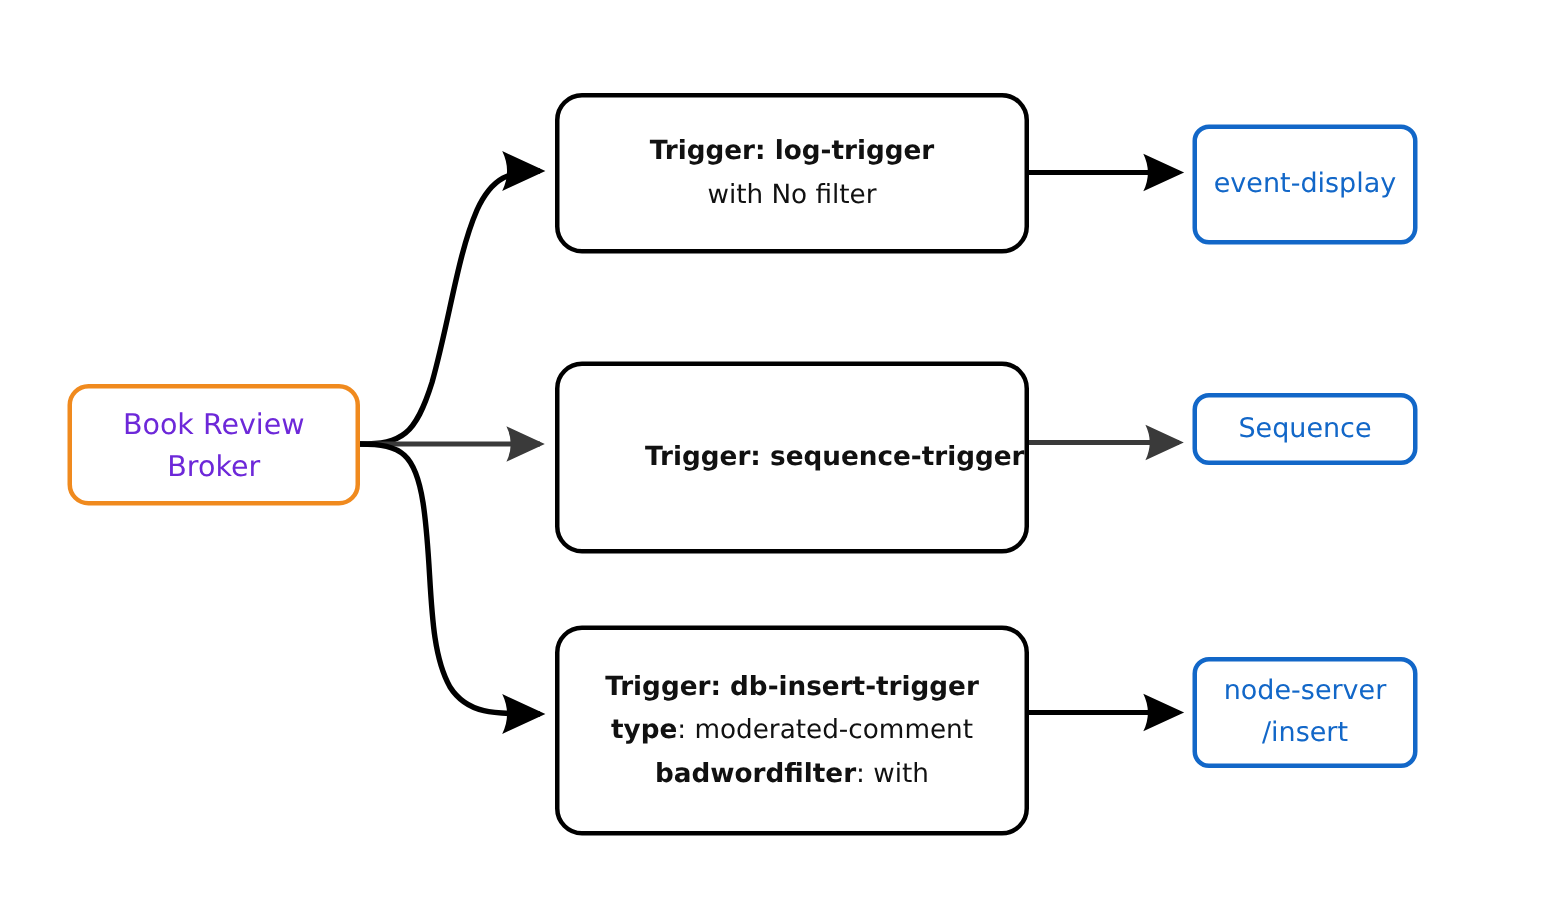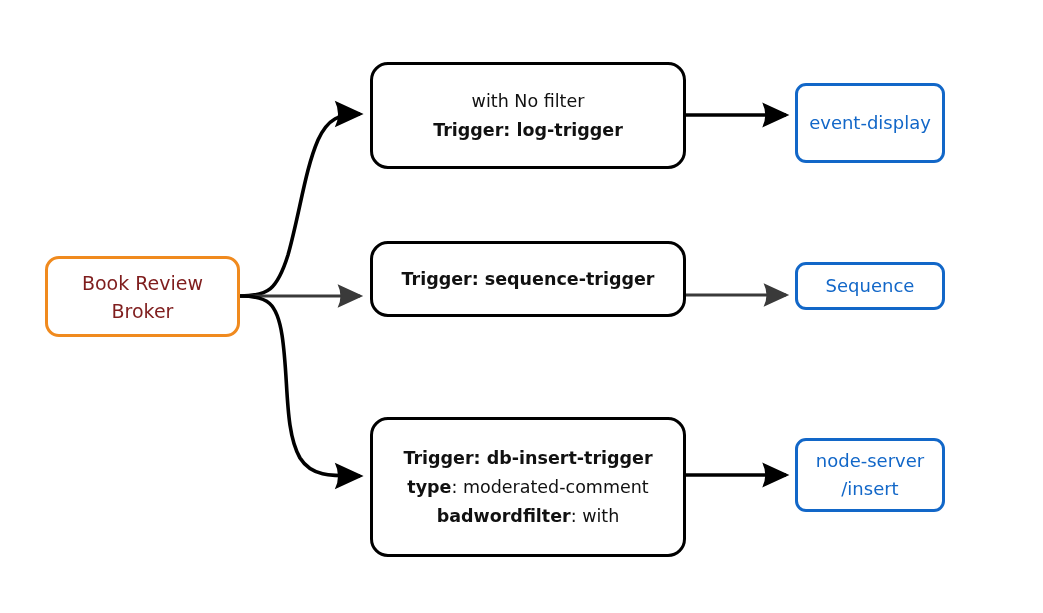"with No filter" span.ln { order: before "Trigger: log-trigger" -> after "Trigger: log-trigger" }
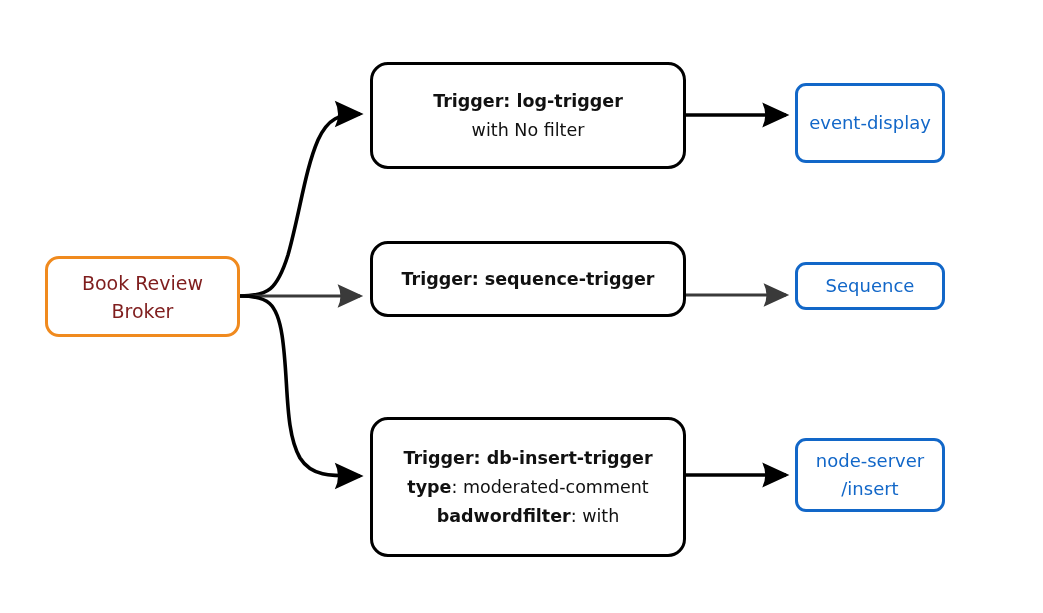"Book Review" .node-broker { color: #7f1d1d -> #6d28d9 }
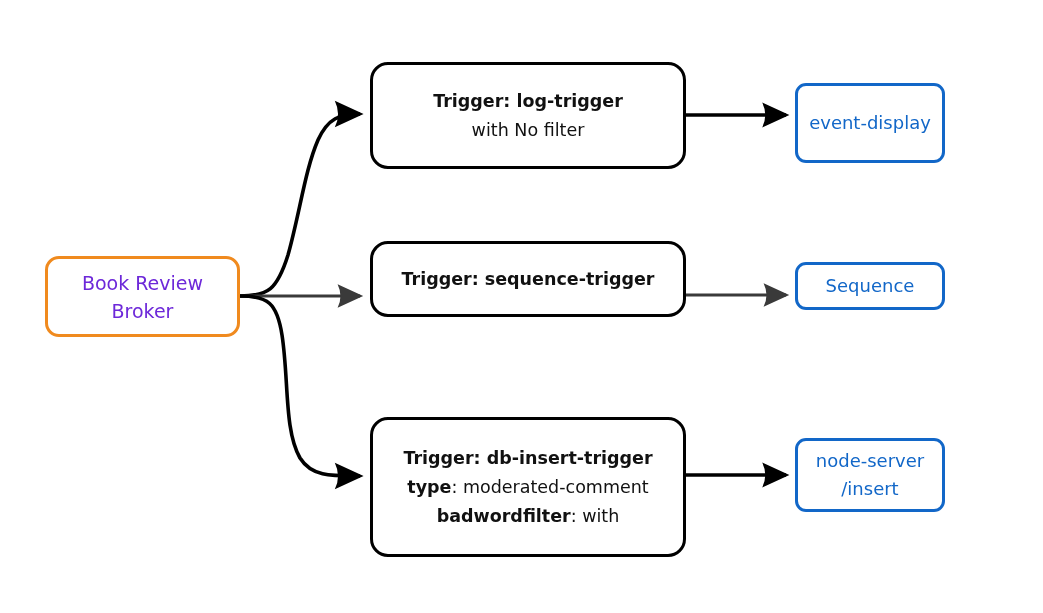"Trigger: sequence-trigger" .trigger-2 { align-items: none -> flex-end; height: 76px -> 128px }
